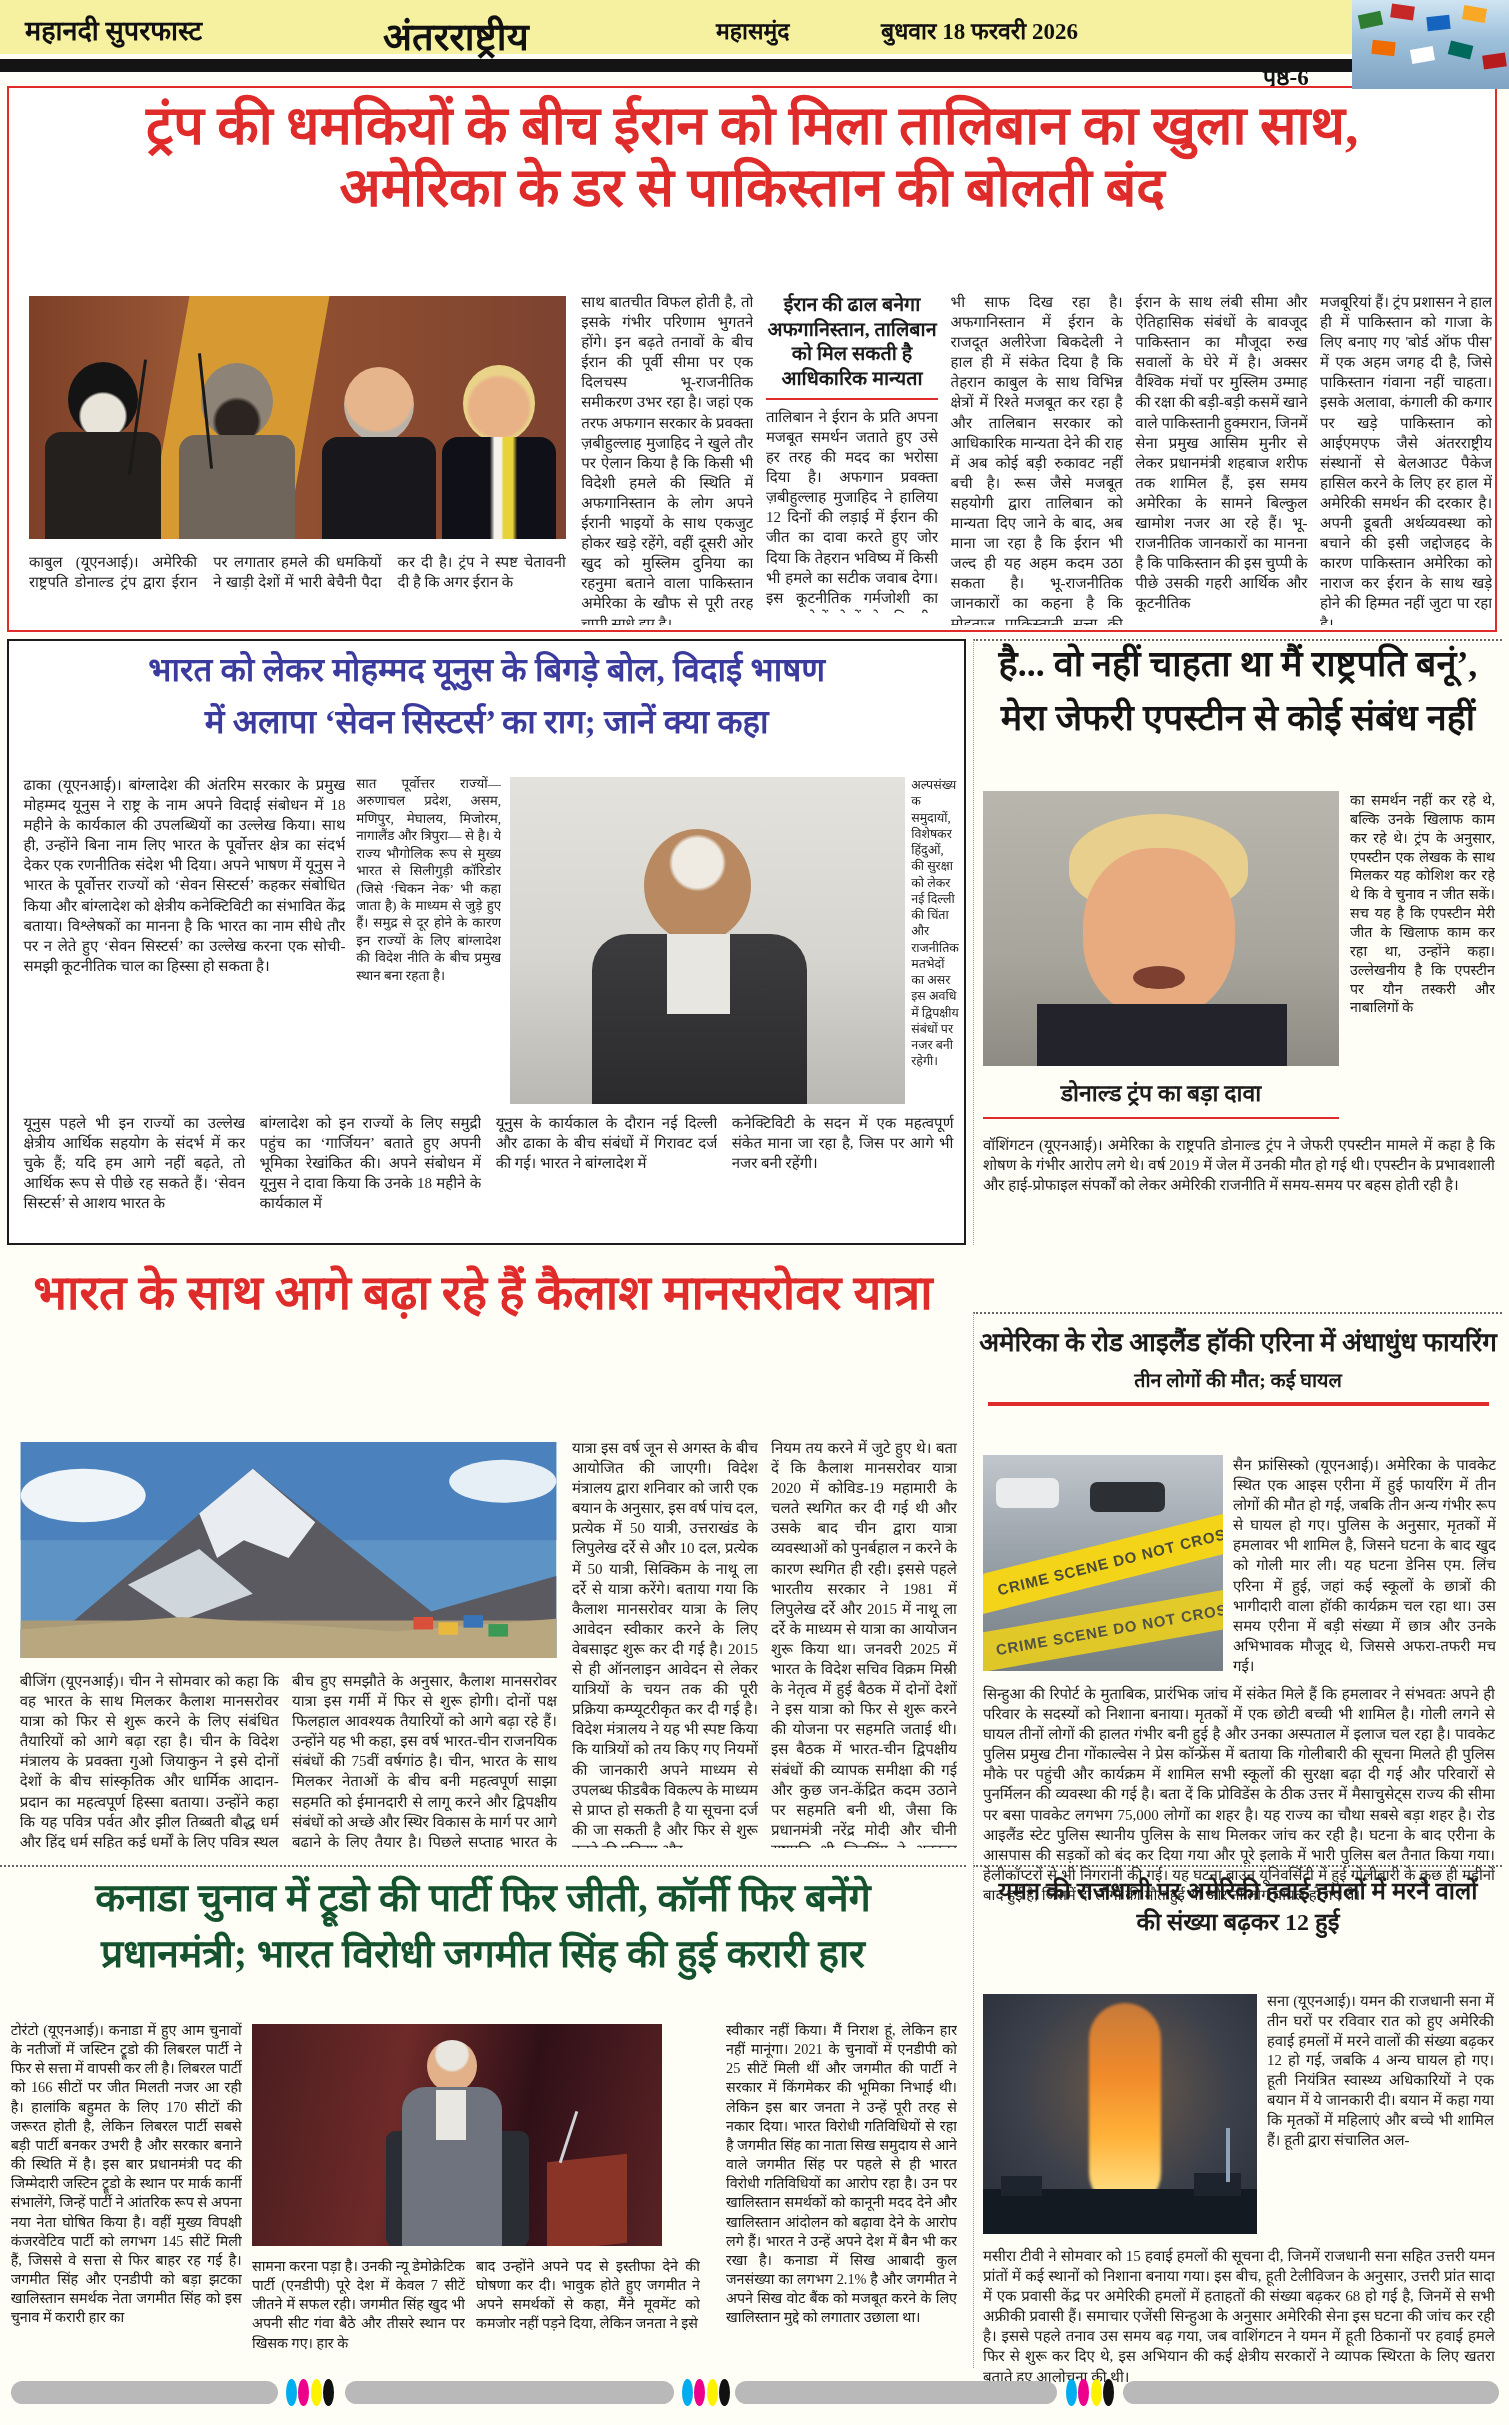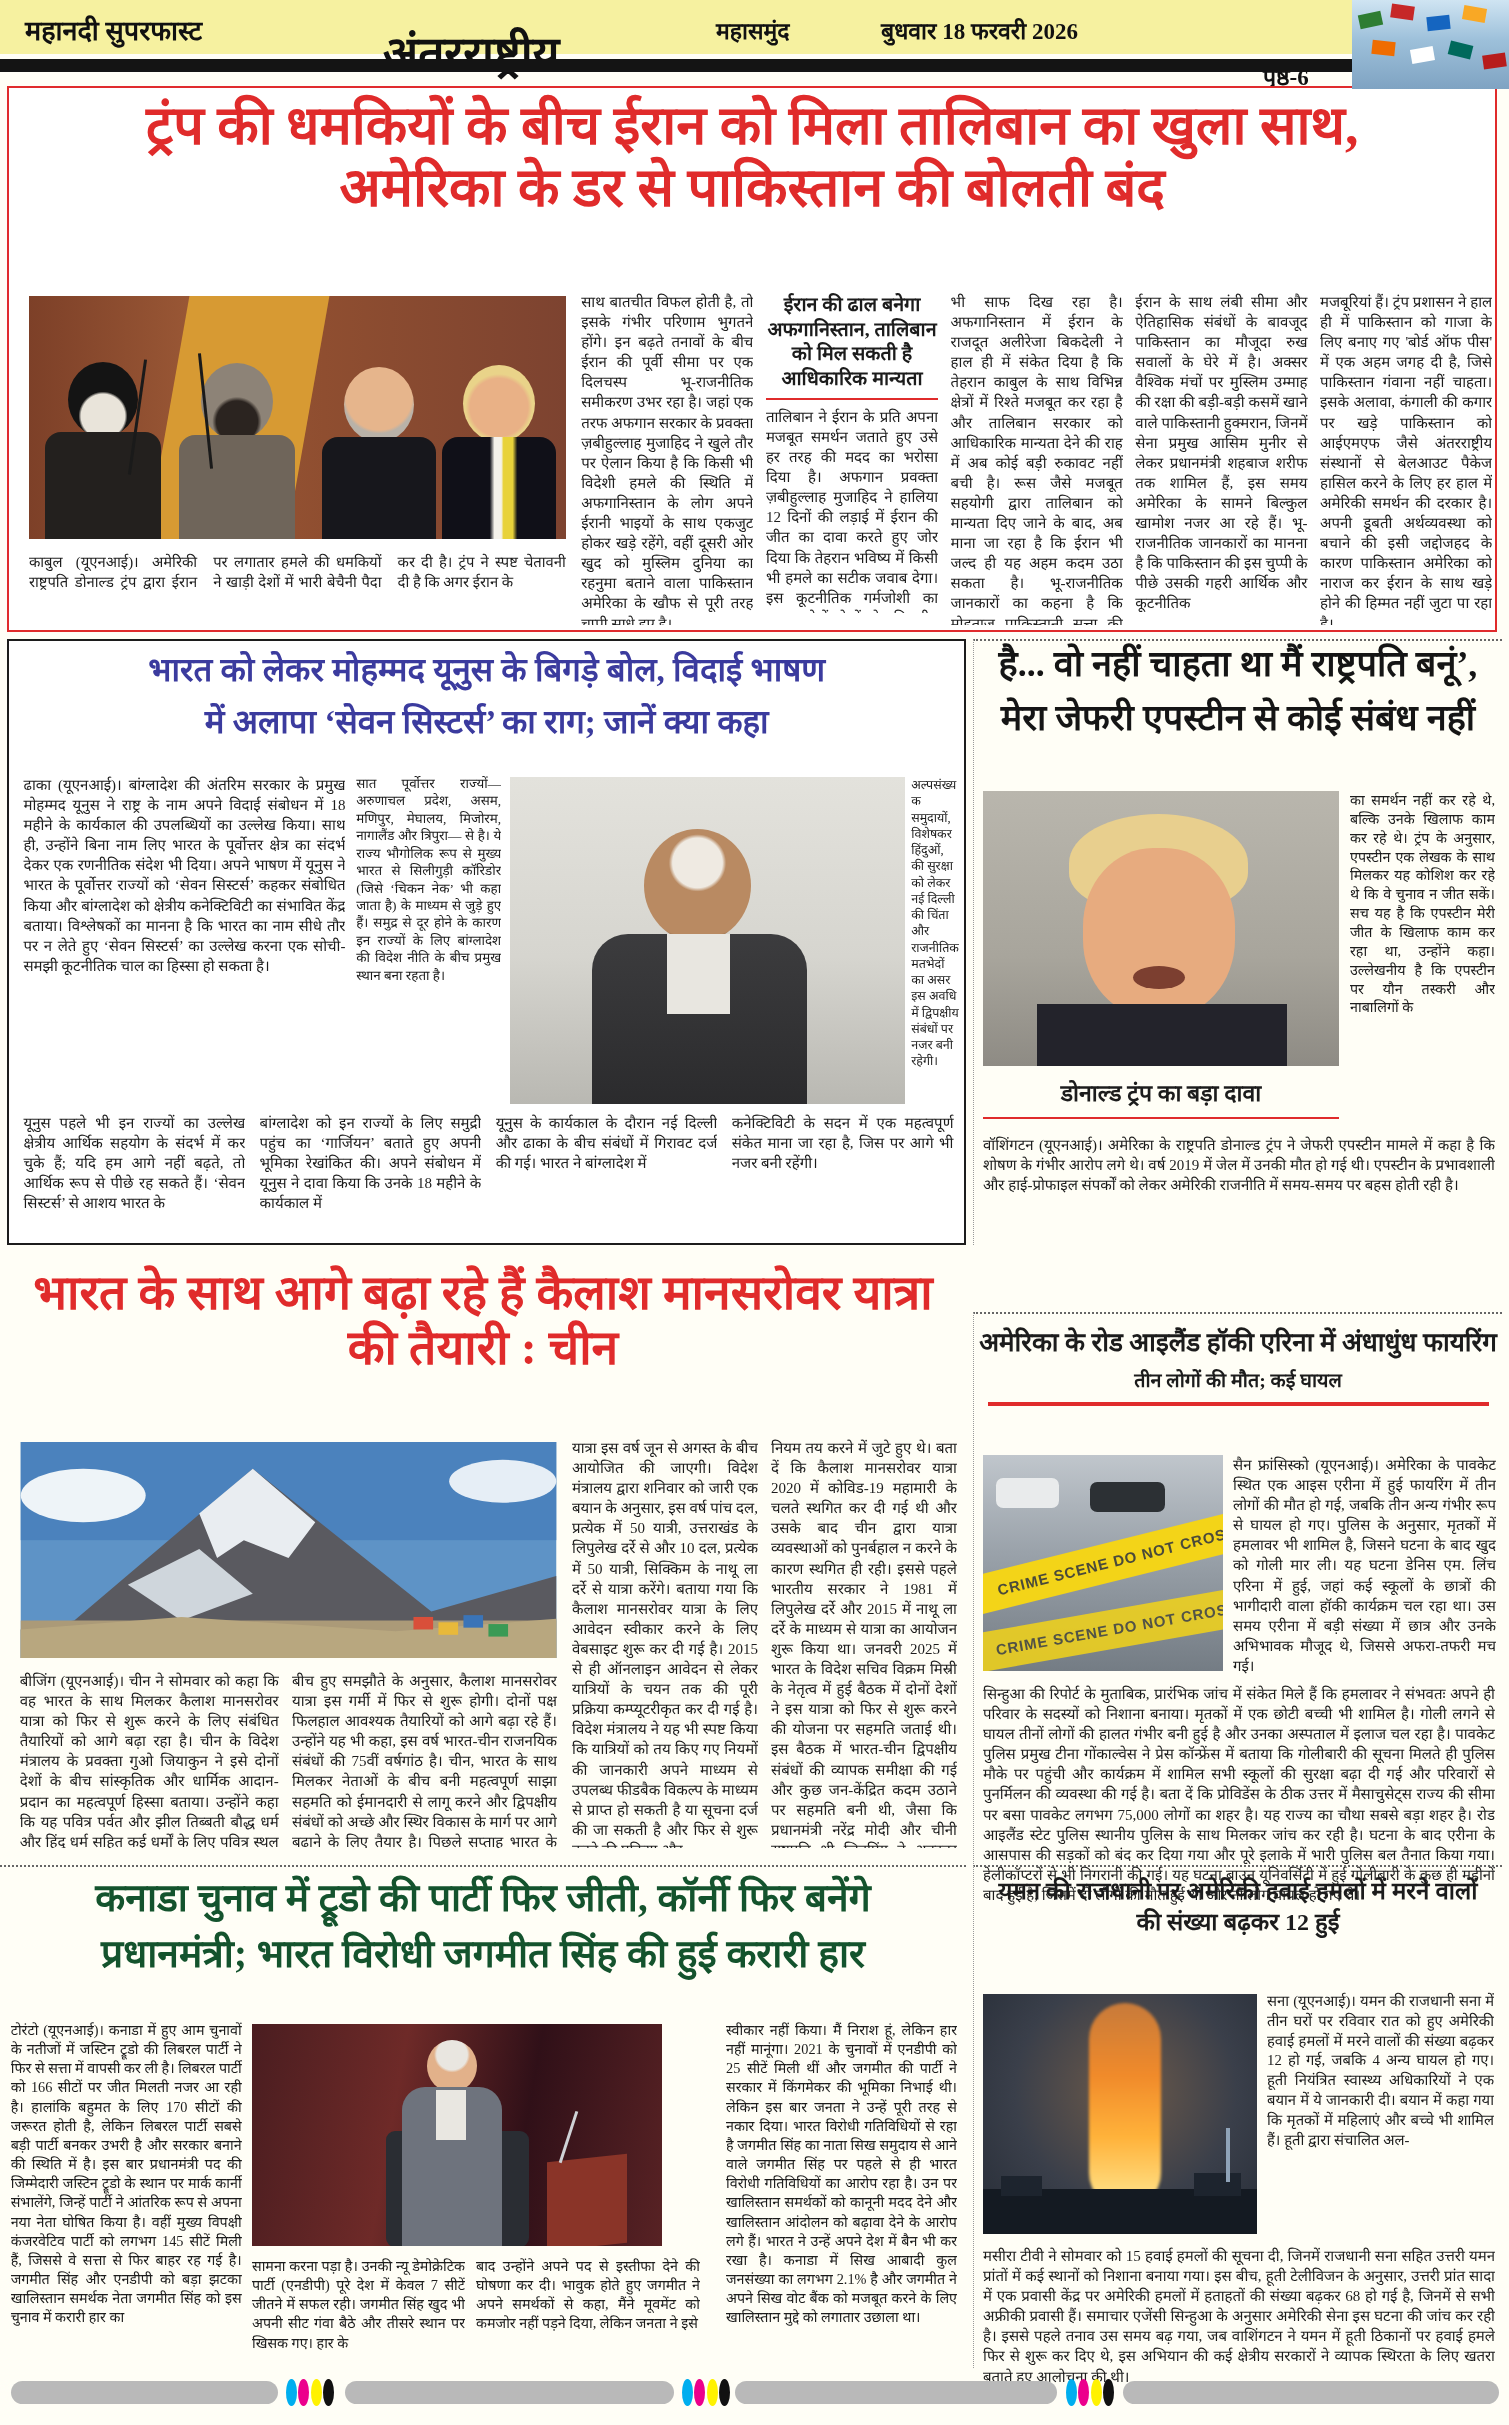"अंतरराष्ट्रीय" .mh-section { font-size: 46px -> 38px; top: 20px -> 9px }
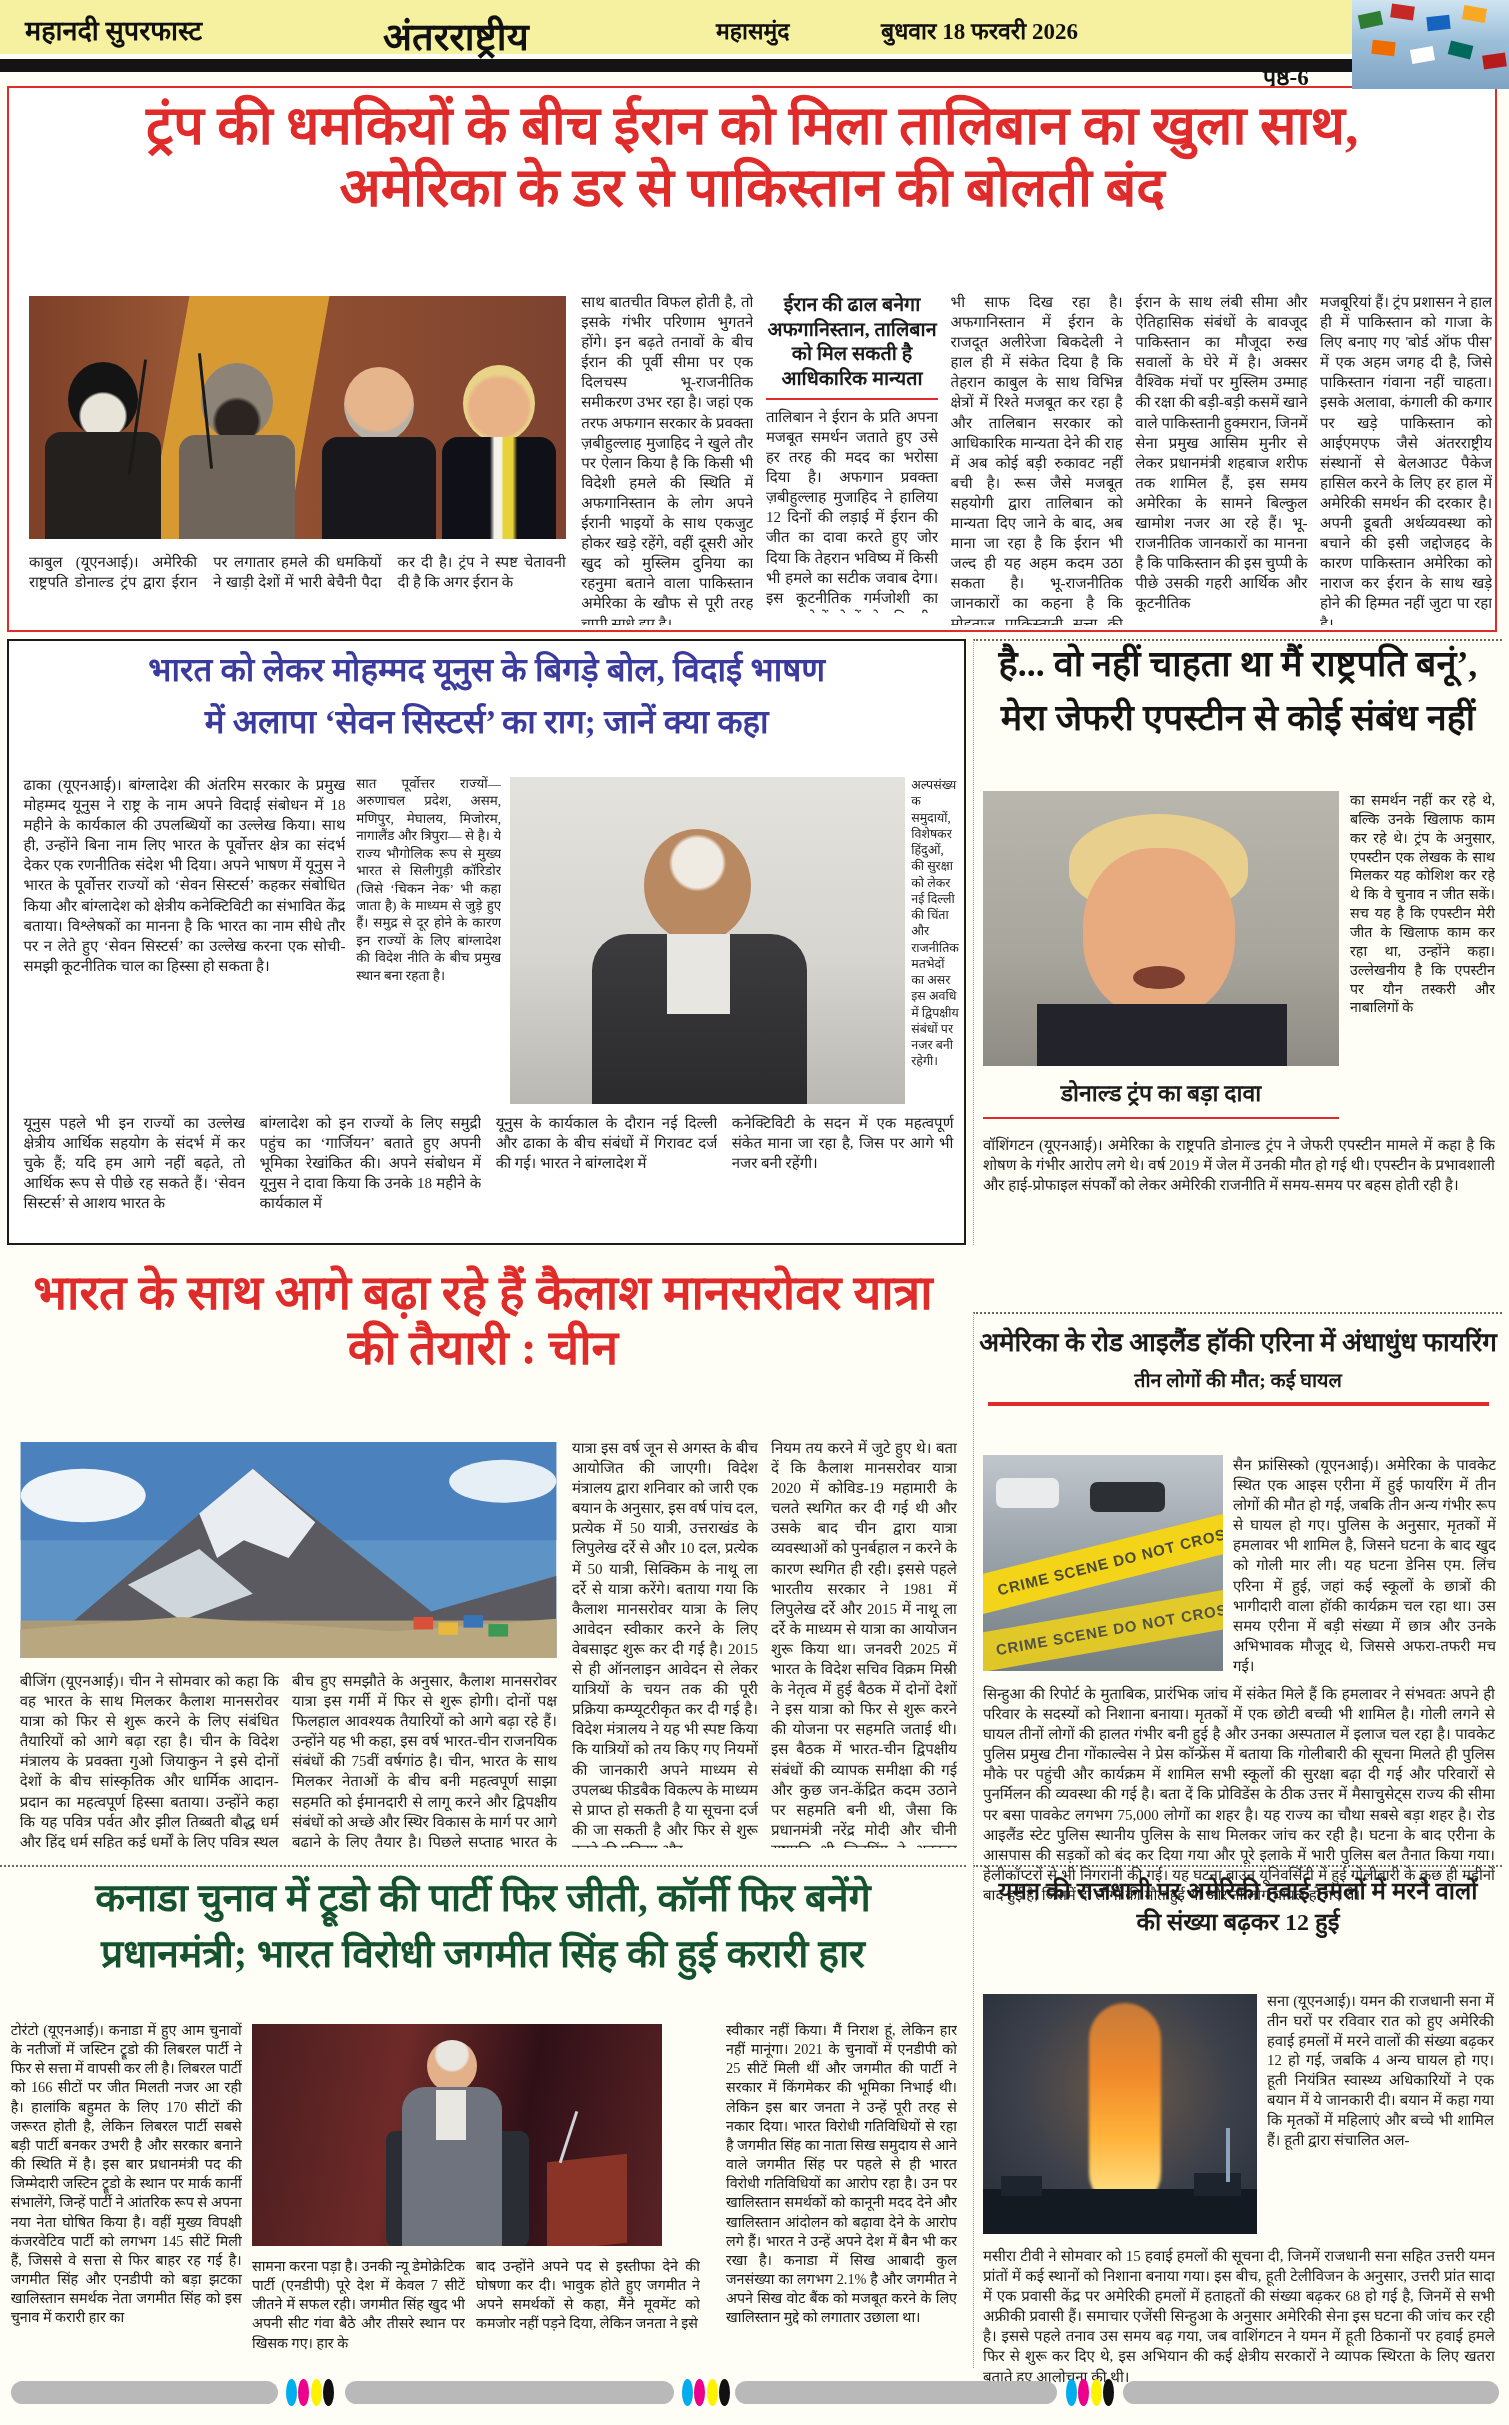"की तैयारी : चीन" div.ka-h { html: <div>की तैयारी : चीन</div> -> none }
